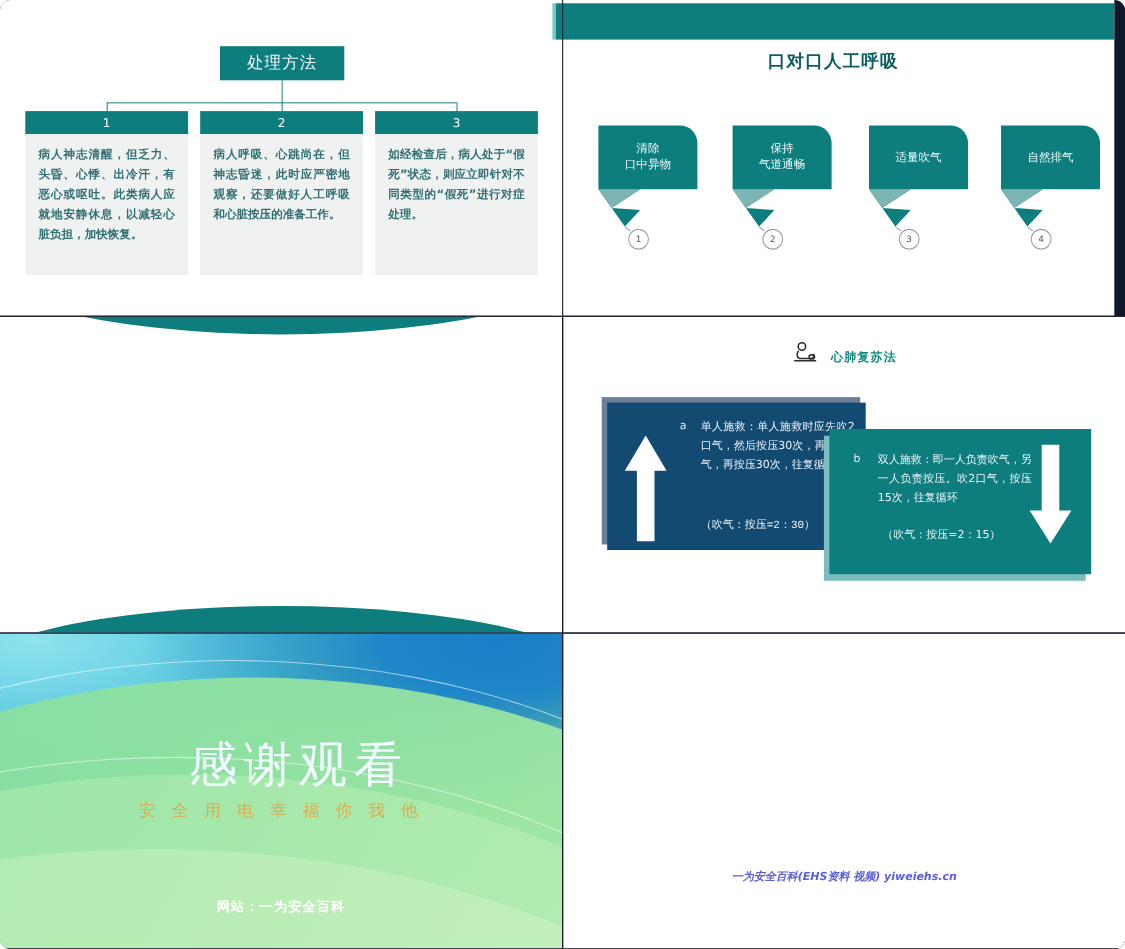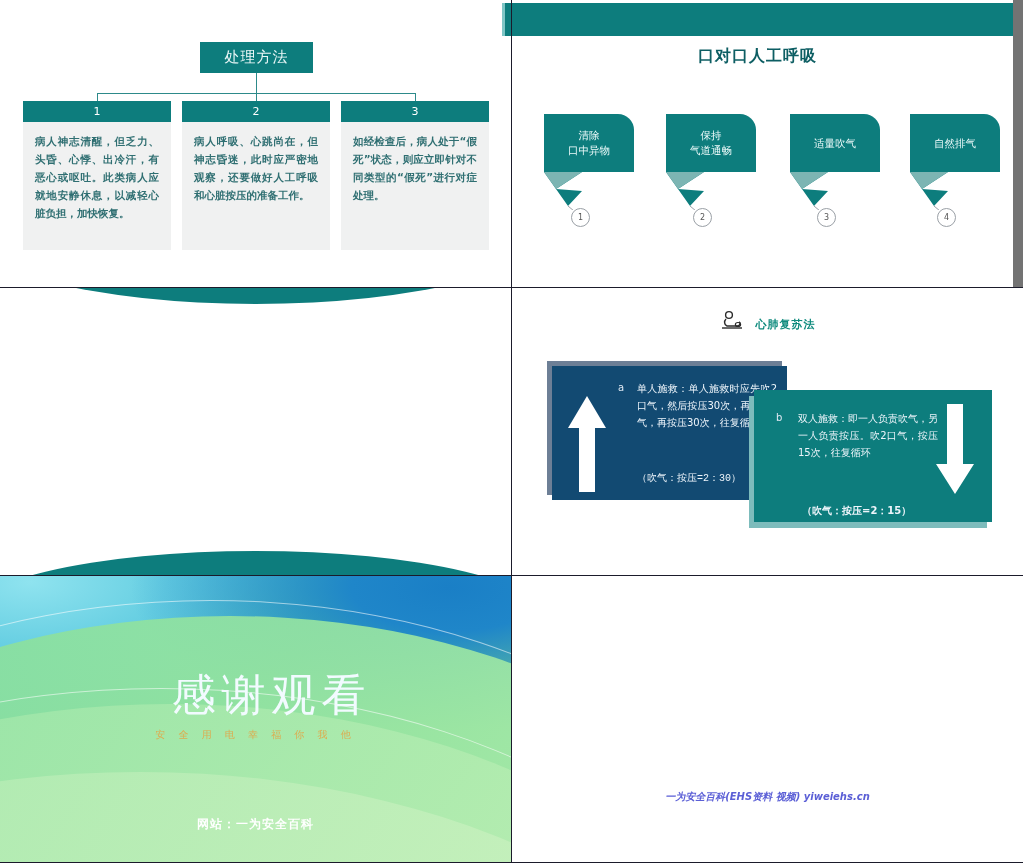"处理方法" #page { background: #737373 -> #0f172a; border-radius: none -> 10px }
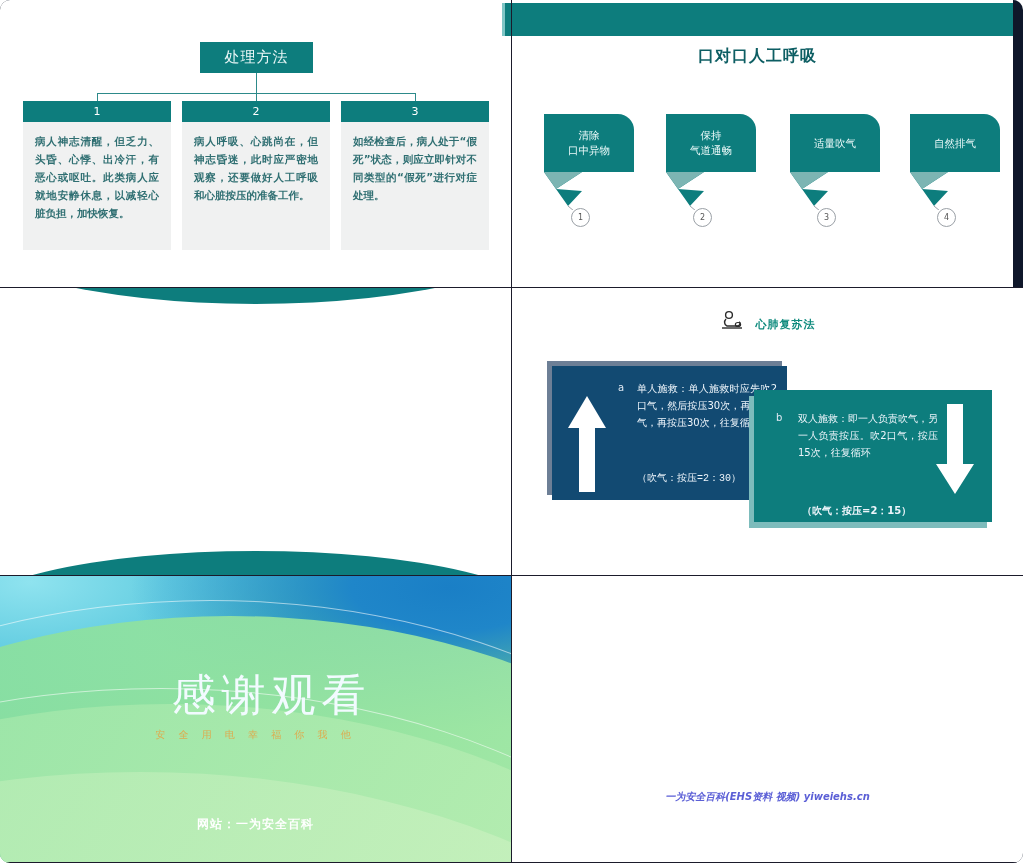"（吹气：按压=2：15）" span.cardtxt { font-weight: bold -> normal; margin-top: 24px -> none }
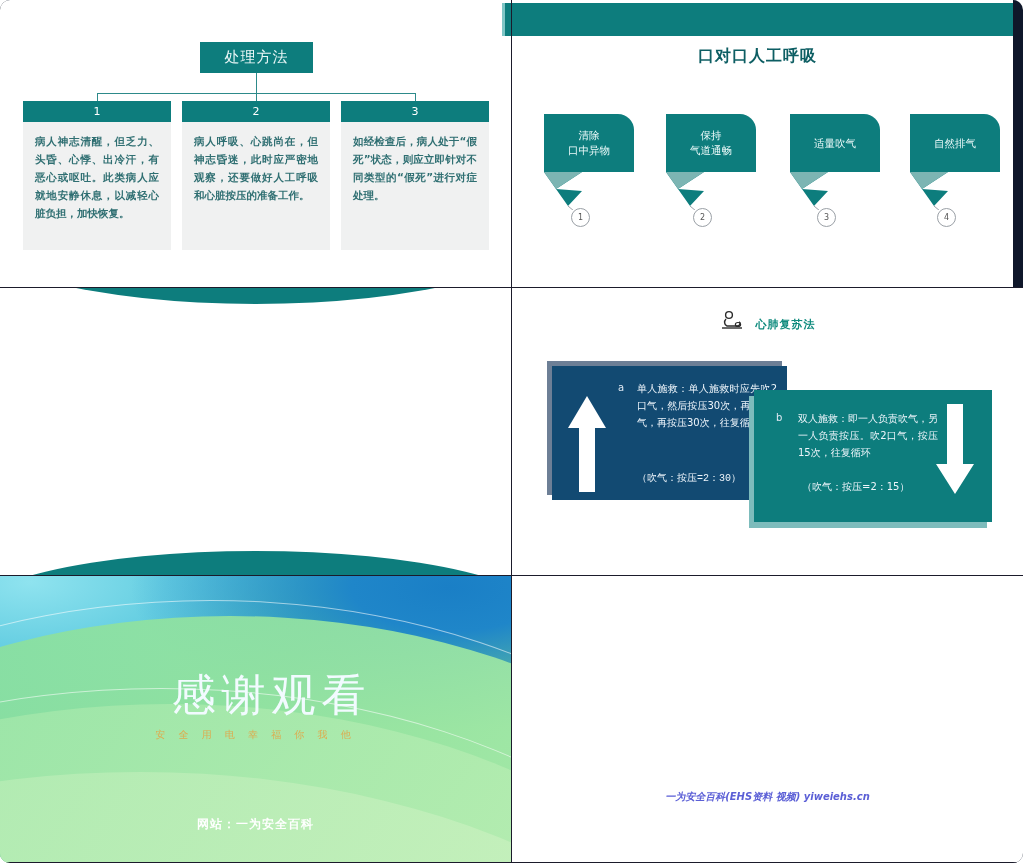"安 全 用 电 幸" #p5 .sub { font-size: 10px -> 15px }
